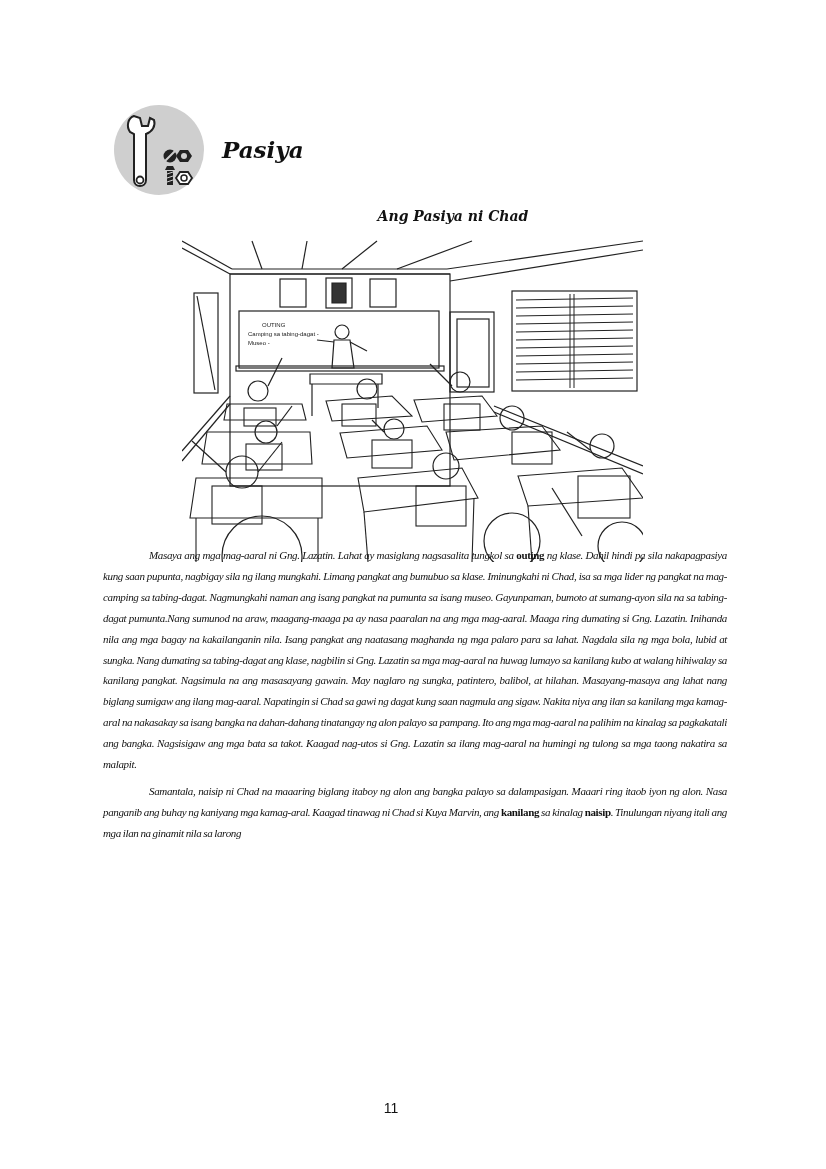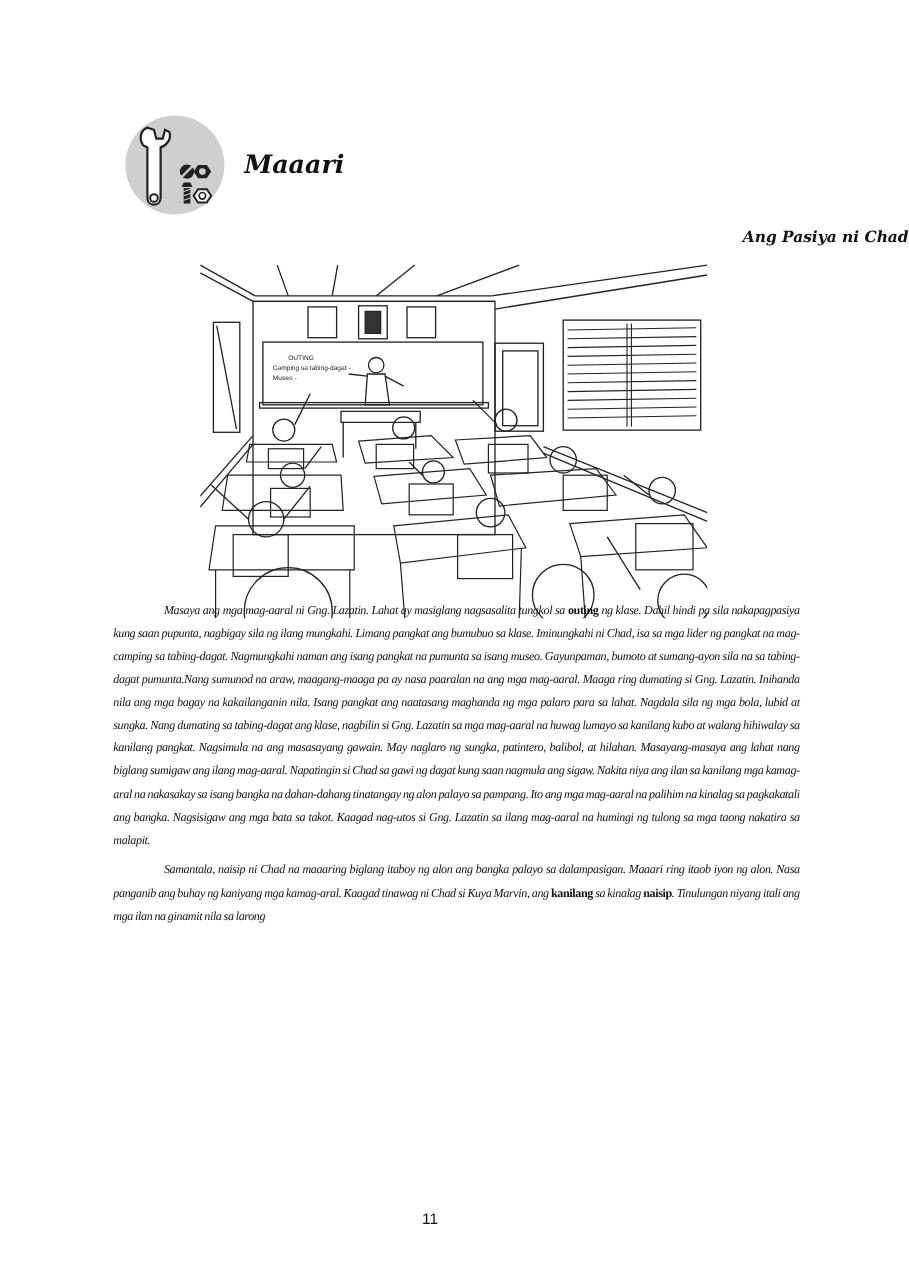"Maaari" h1.section-title { text: Maaari -> Pasiya }
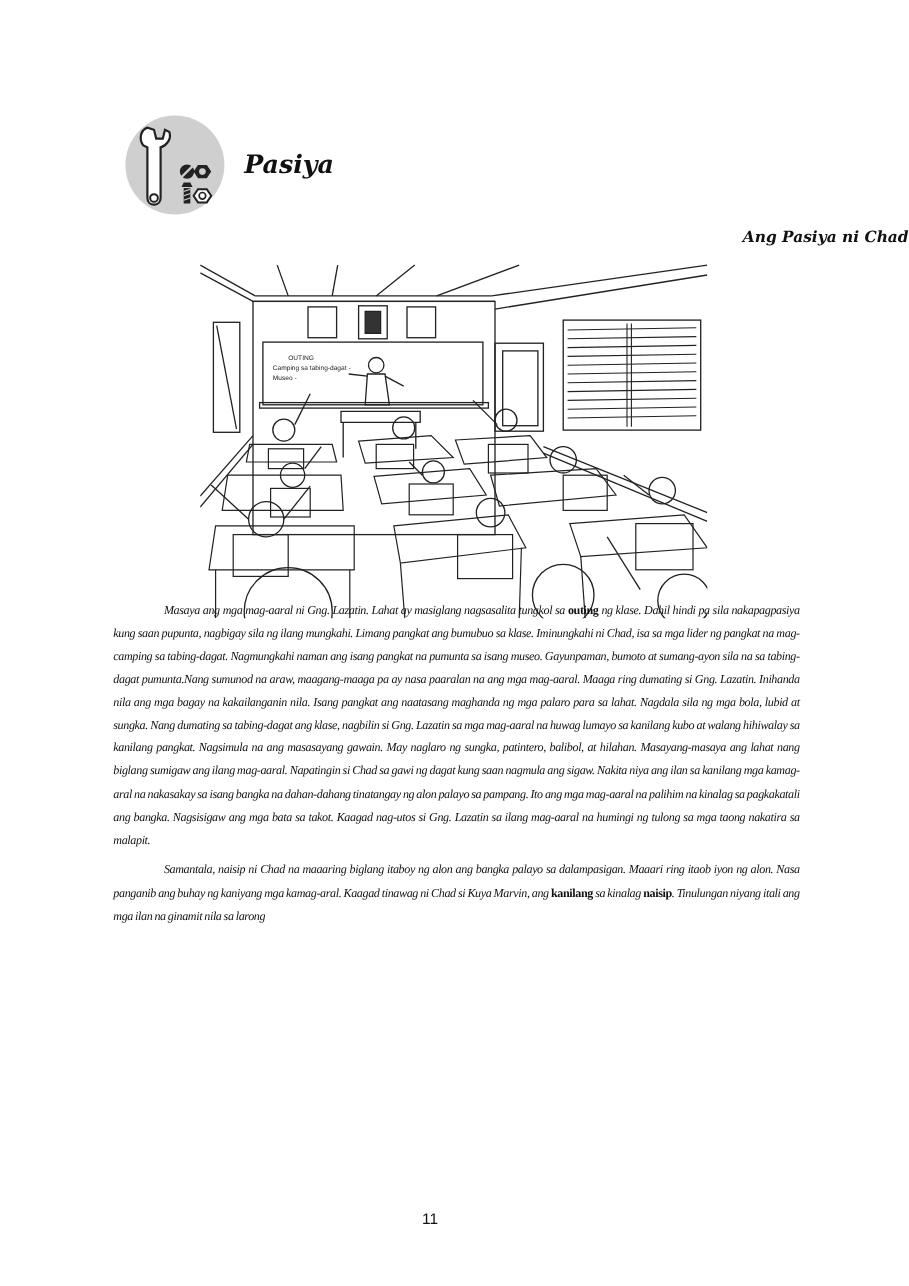"Ang Pasiya ni Chad" .story-title { text-align: right -> center }
